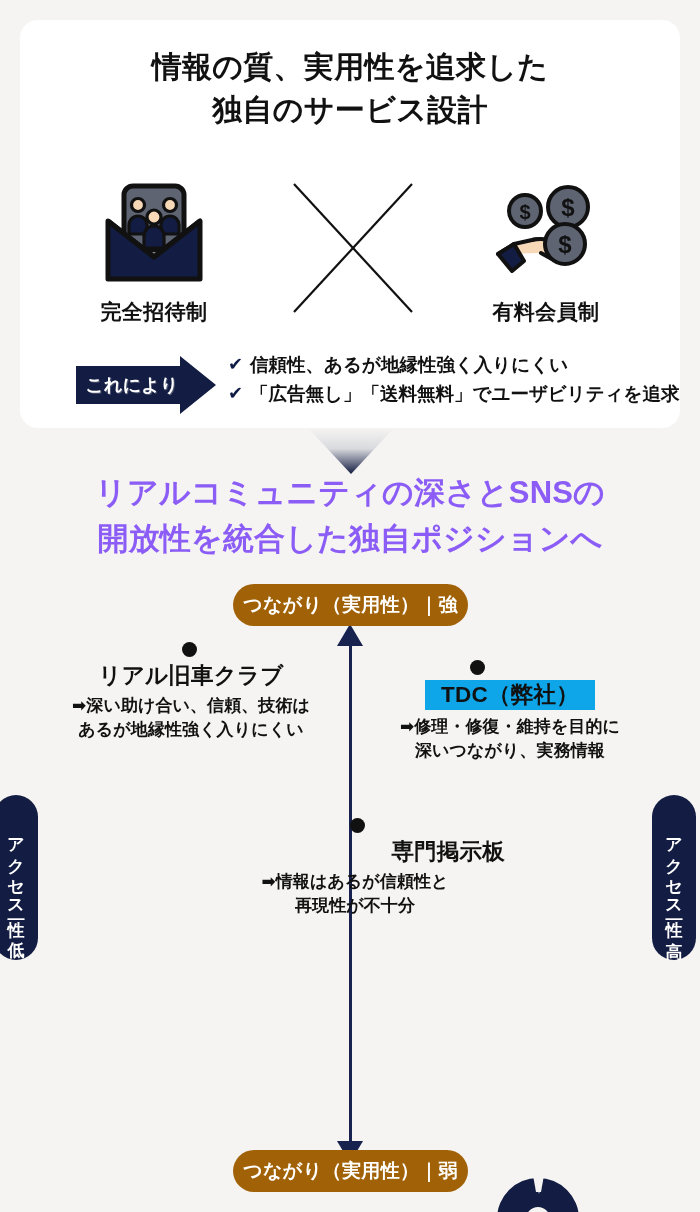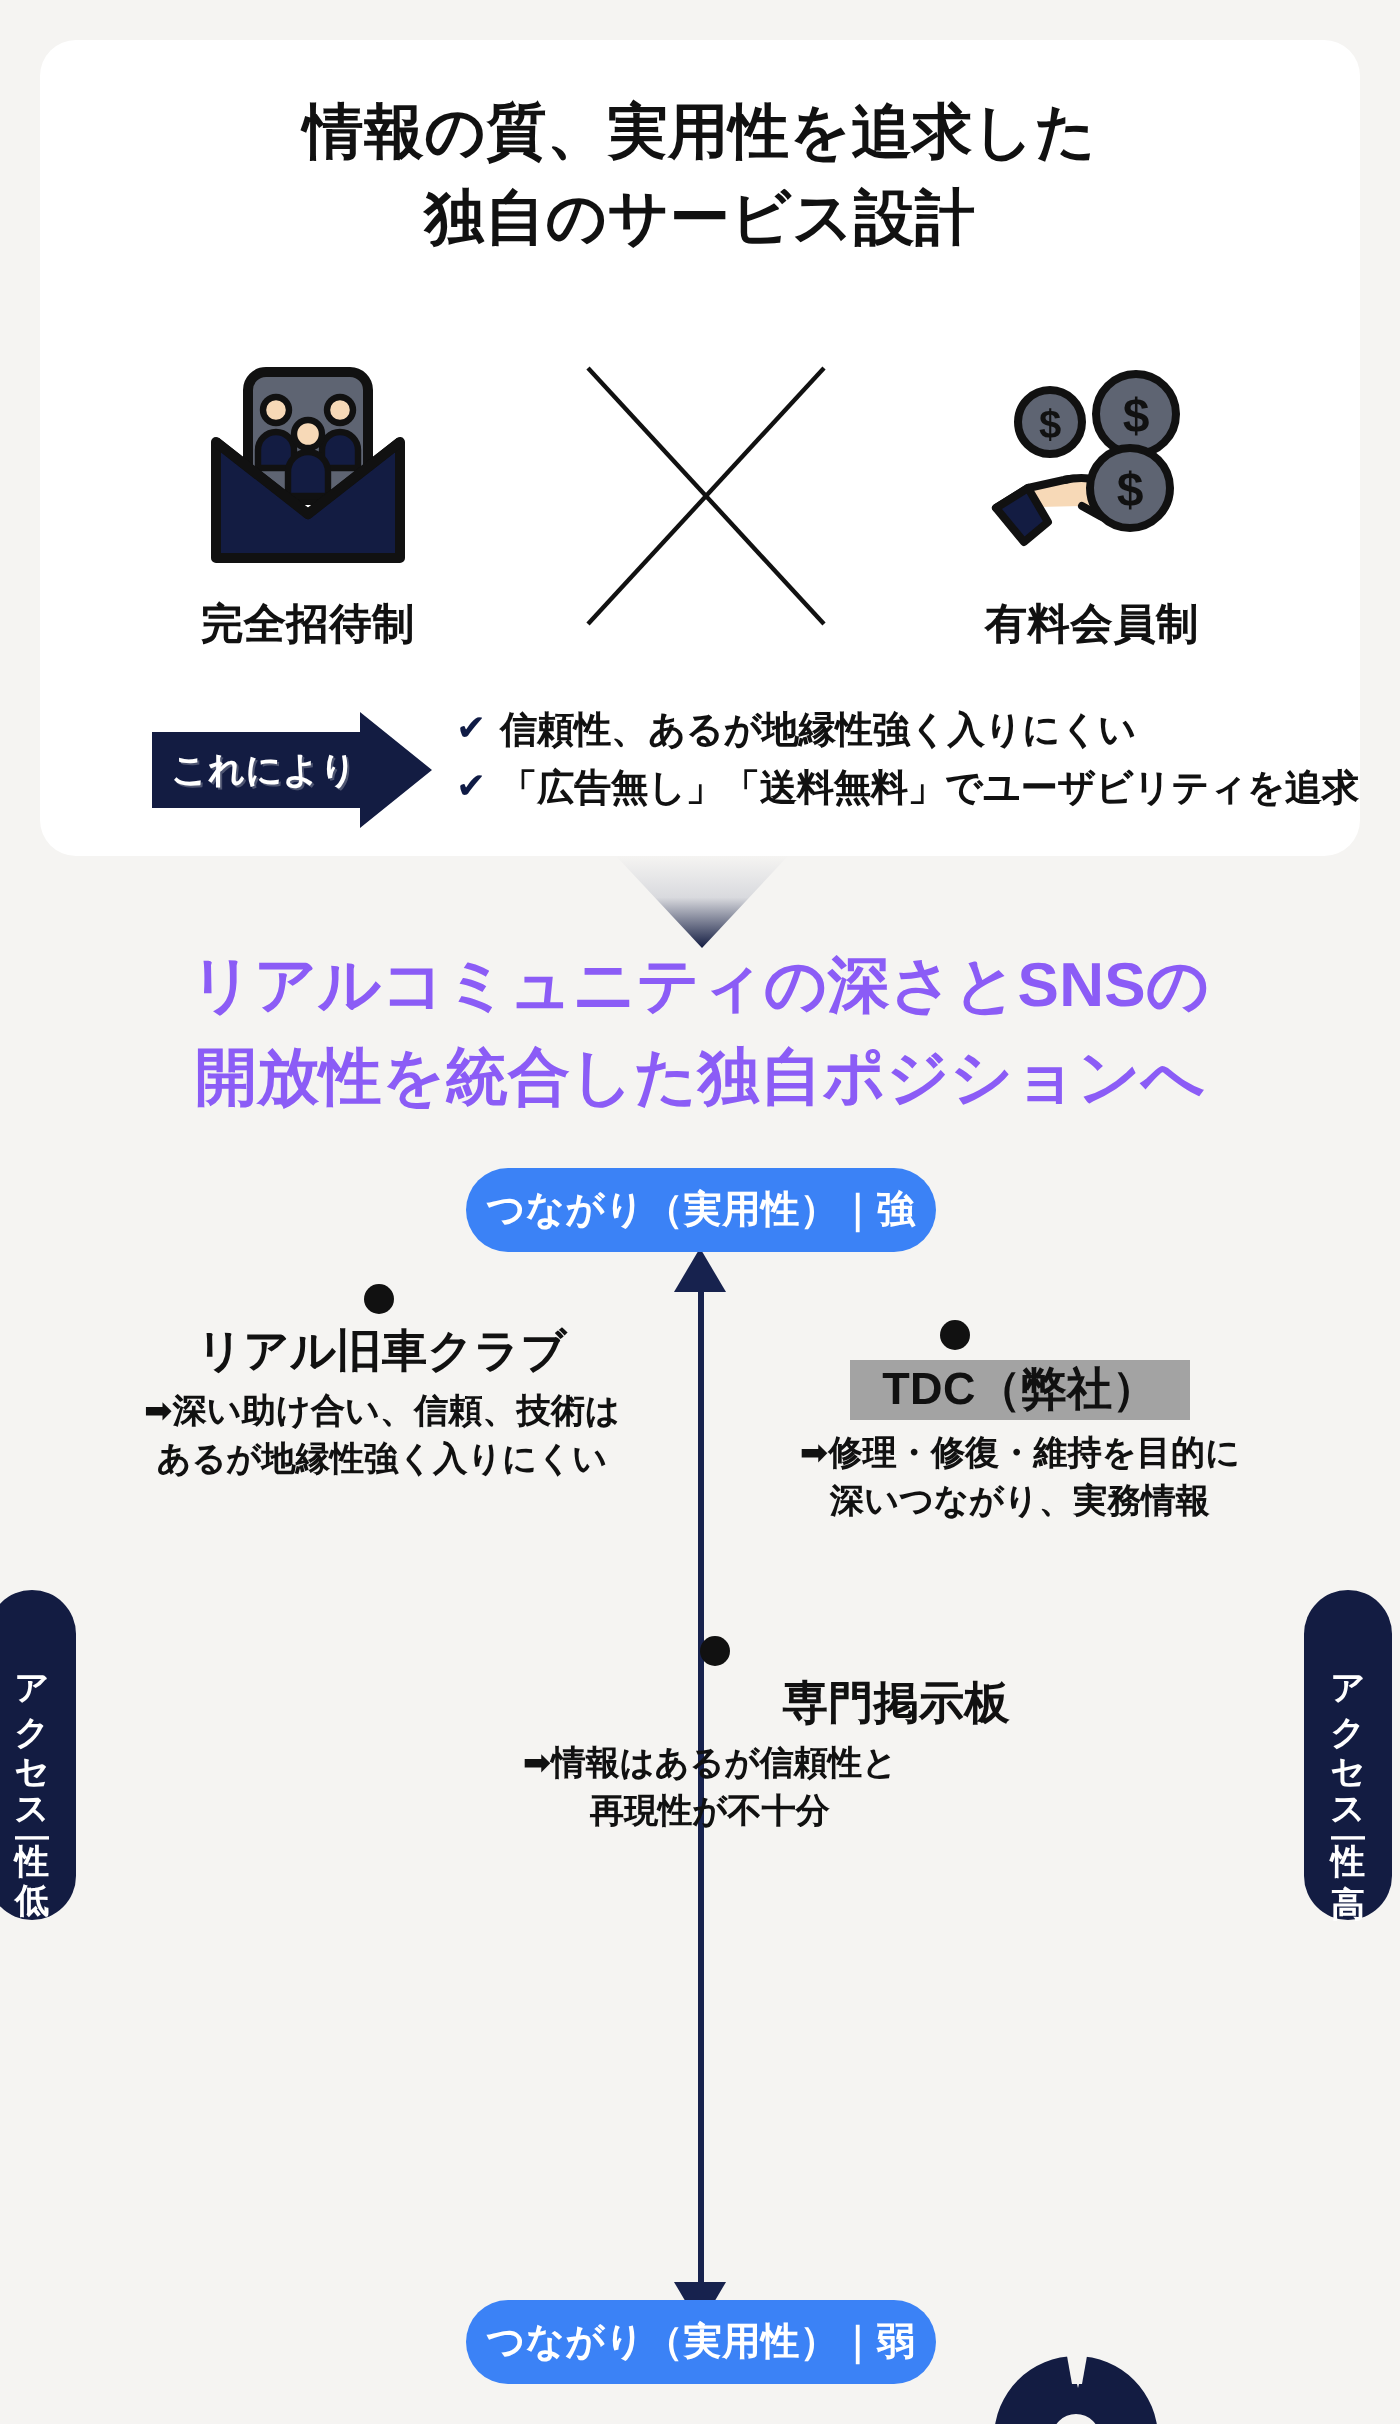"つながり（実用性）｜強" .pill { background: #3b82f6 -> #a16207 }
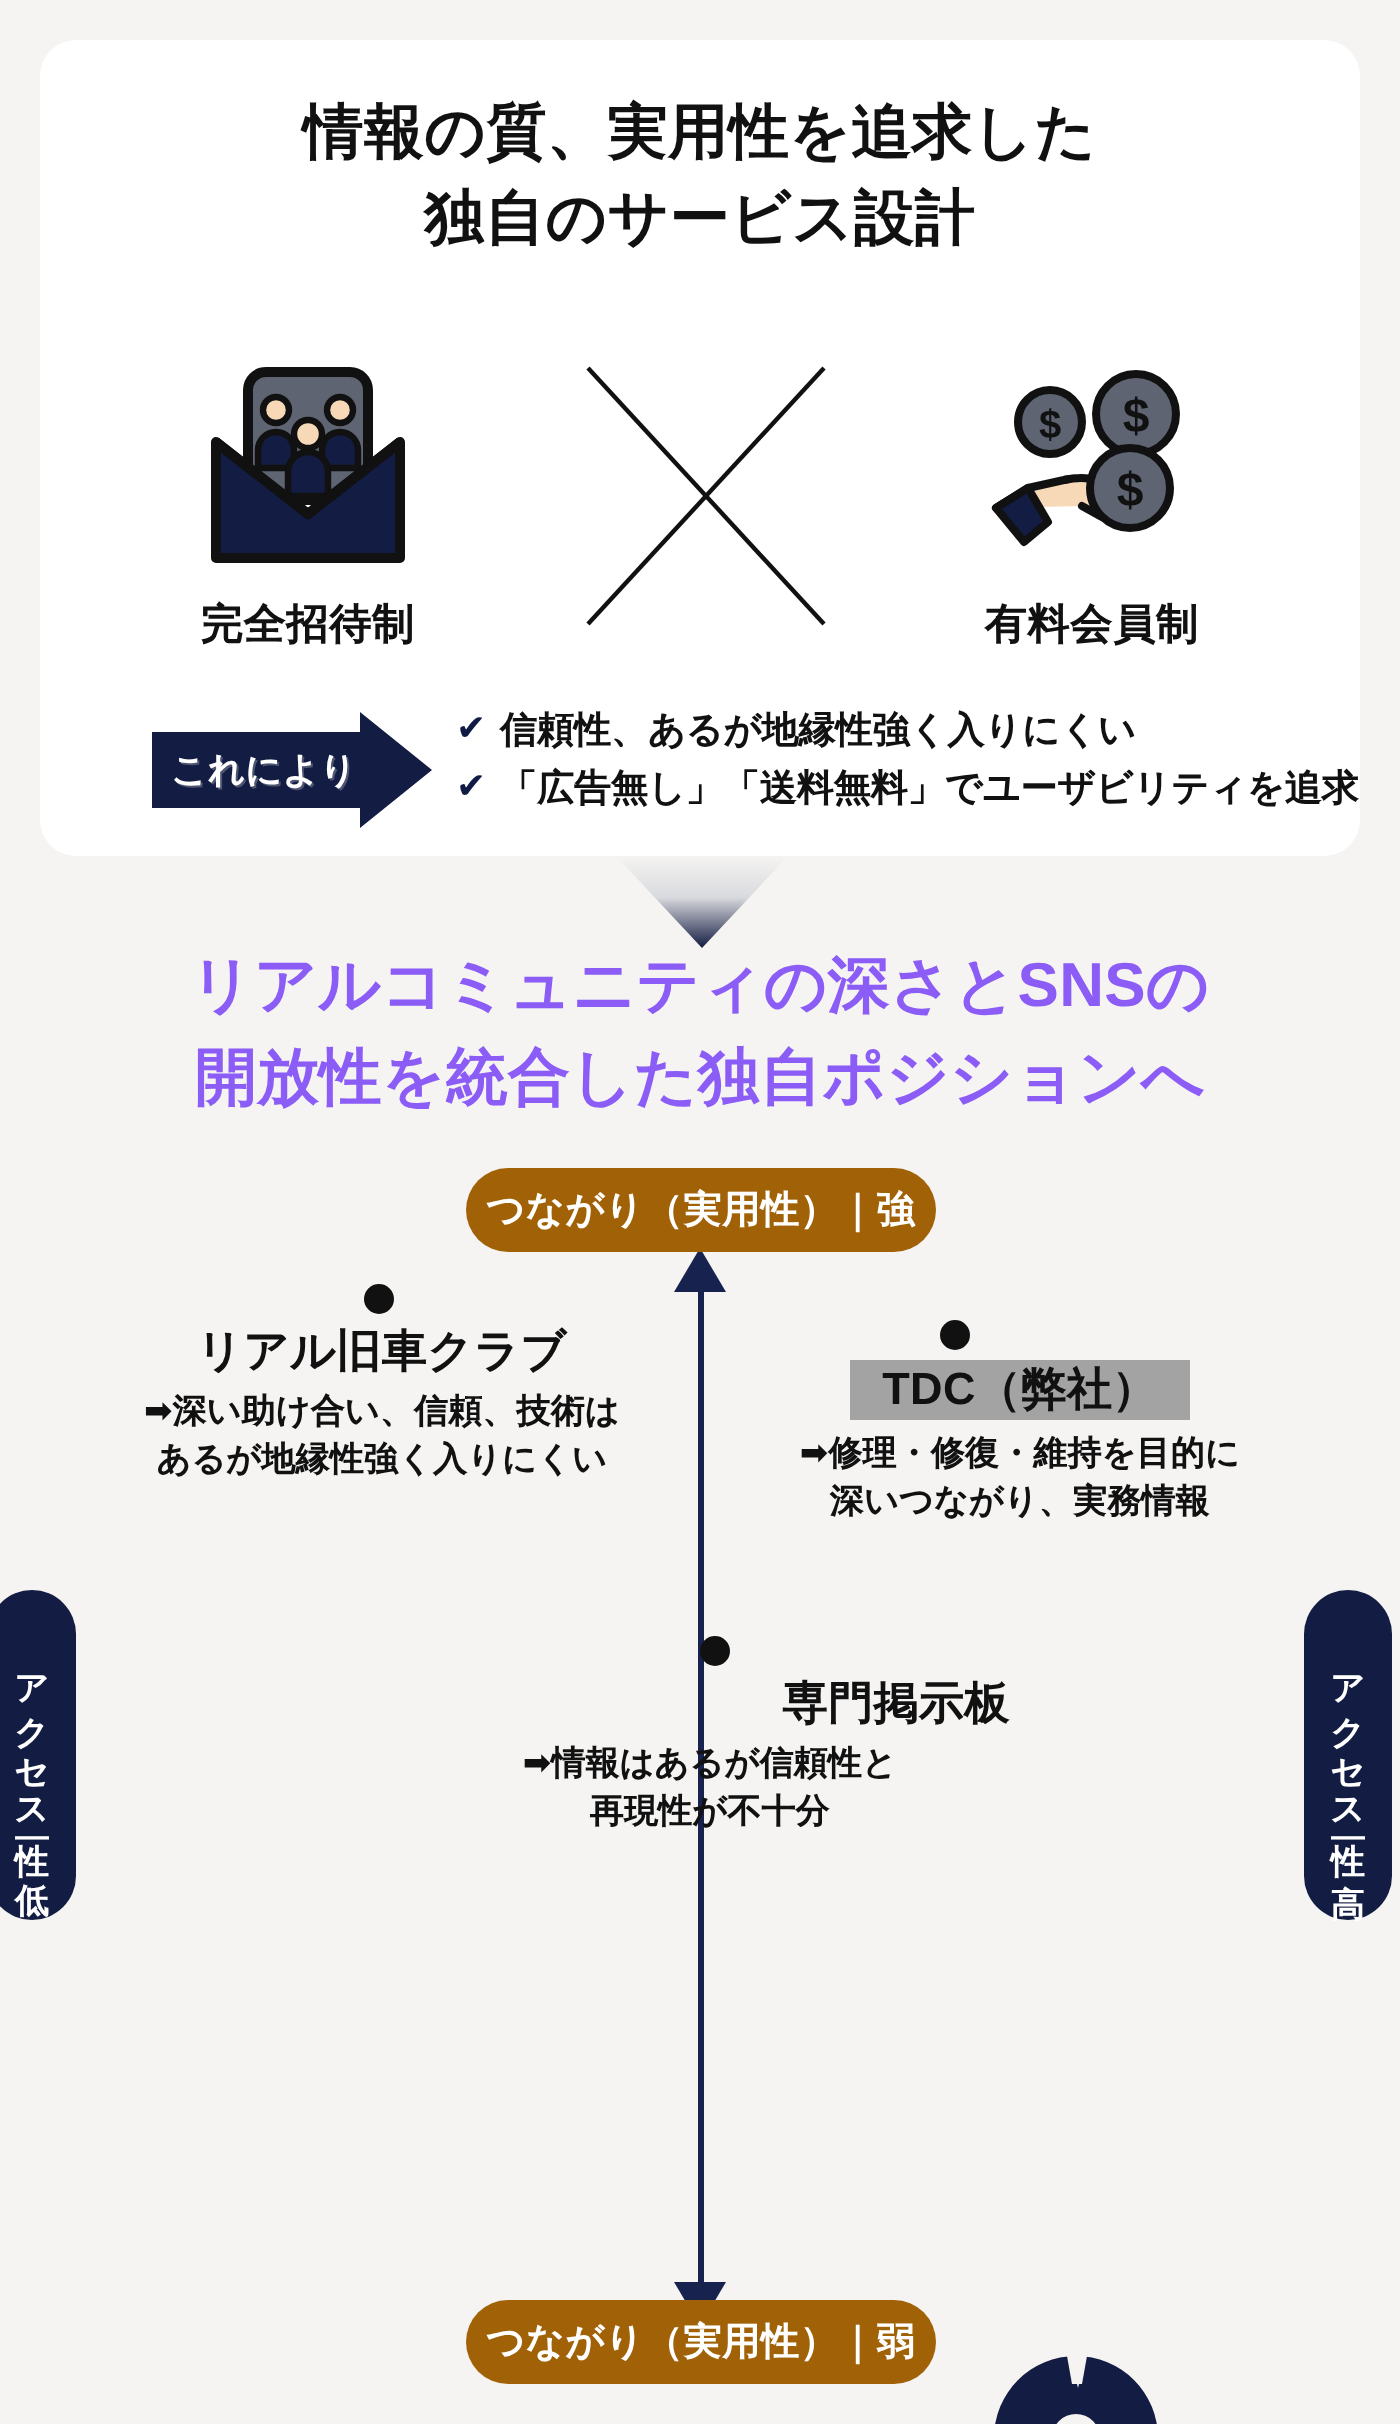"TDC（弊社）" .node-name.hl { background: #a3a3a3 -> #0ea5e9 }
